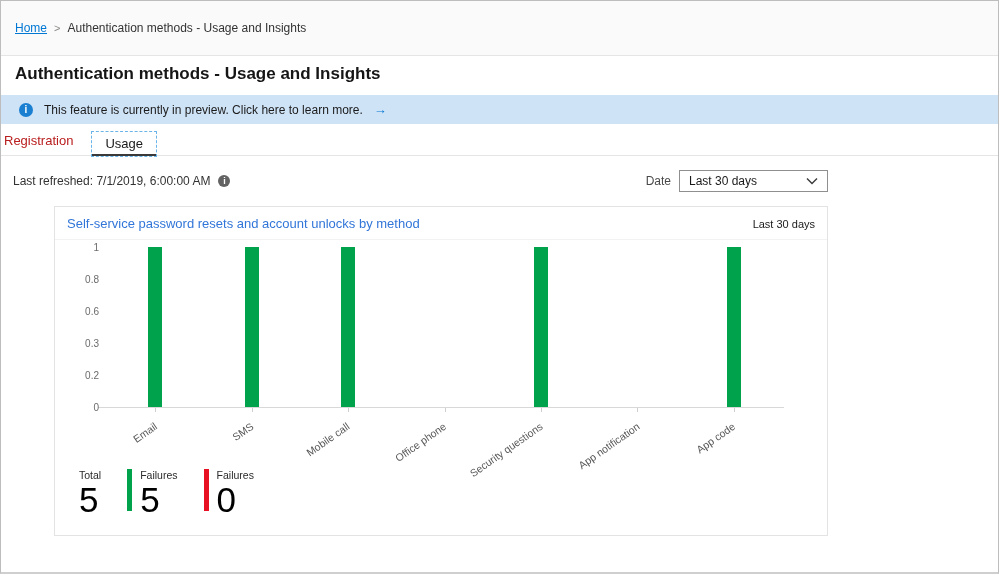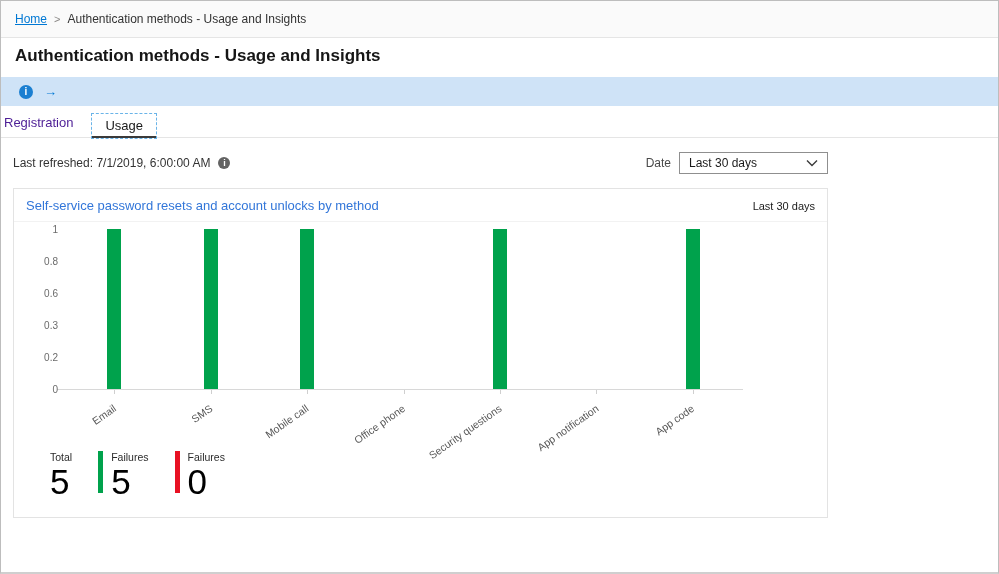"Home" .breadcrumb { padding: 7px 14px -> 16px 14px }
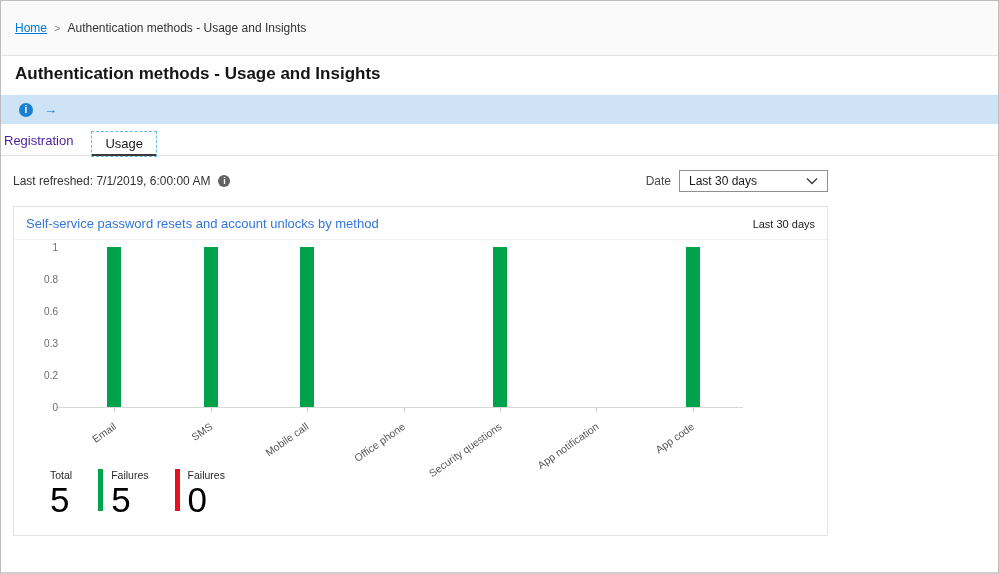"This feature is currently in" span { html: none -> <span> <span>This feature is currently in preview.</span> <span>Click here to learn more.</span> </span> }
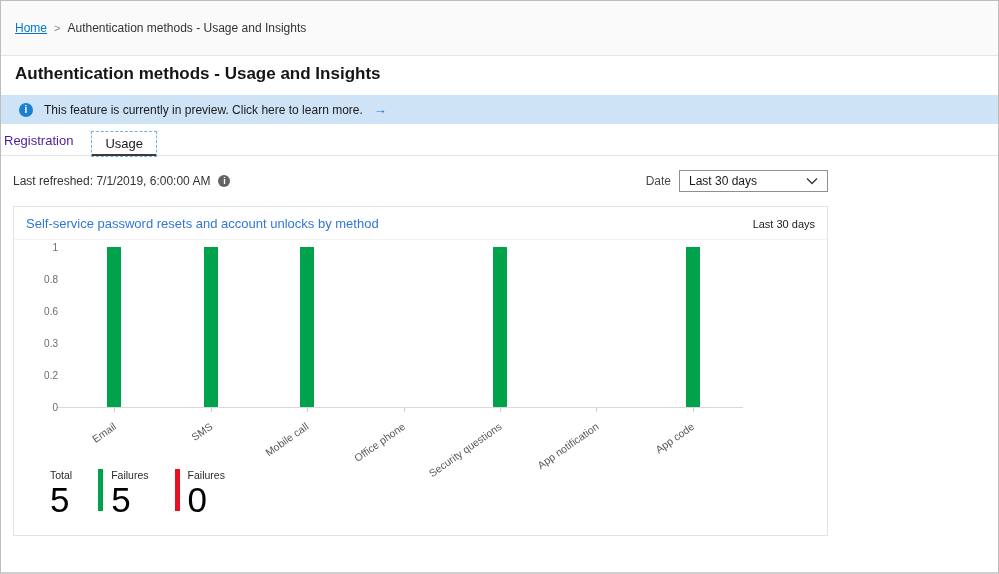"Registration" .tab-registration { color: #4c1d95 -> #b91c1c }
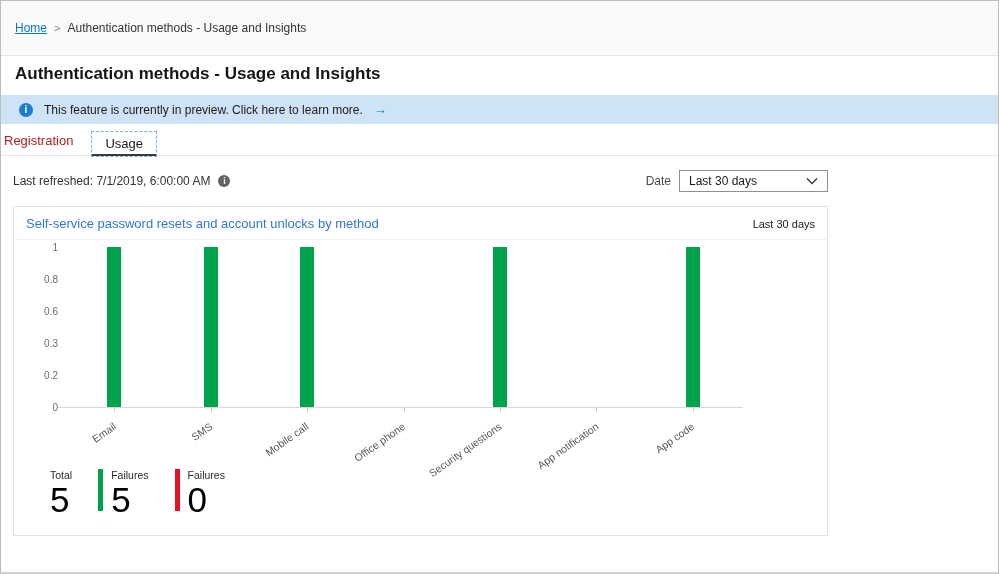"Self-service password resets and account" .card { margin-left: none -> 41px }
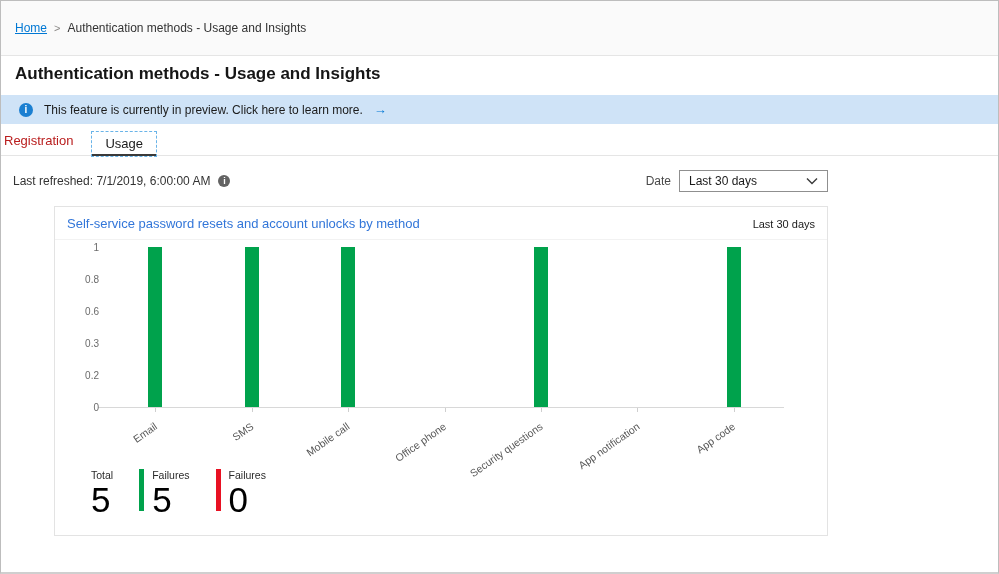"Total" .summary { left: 36px -> 24px }
